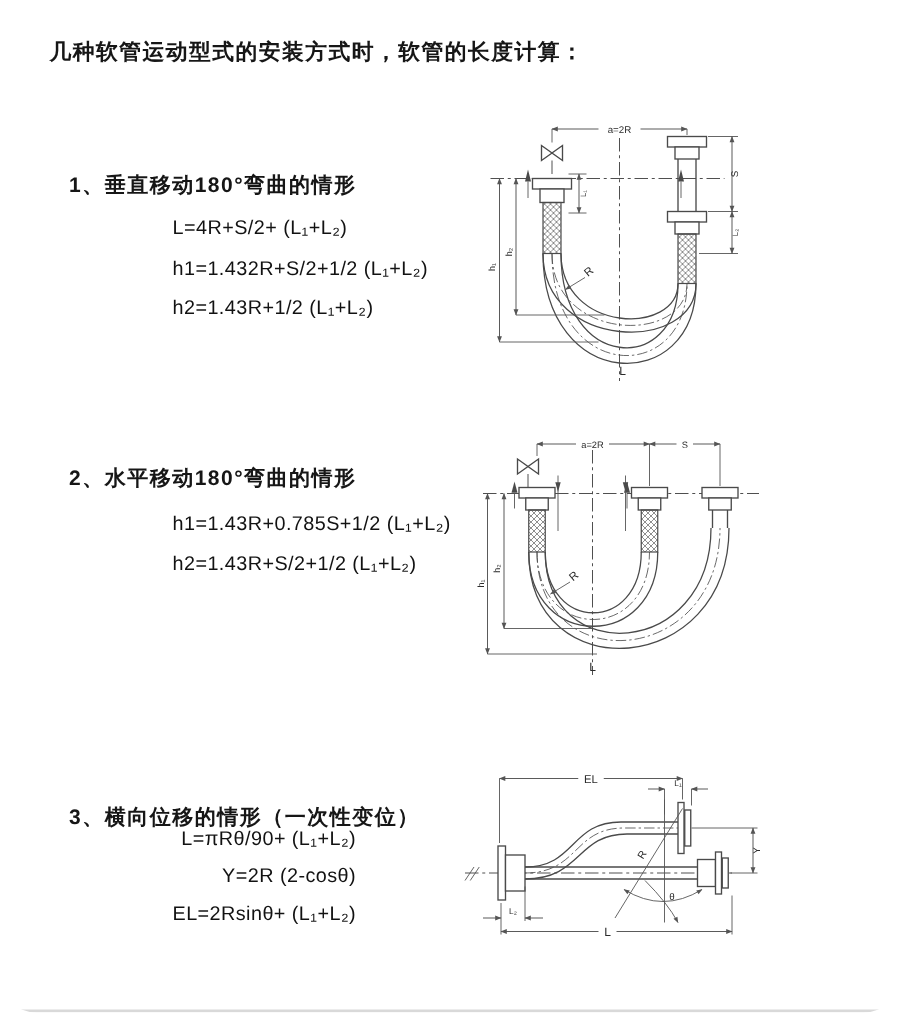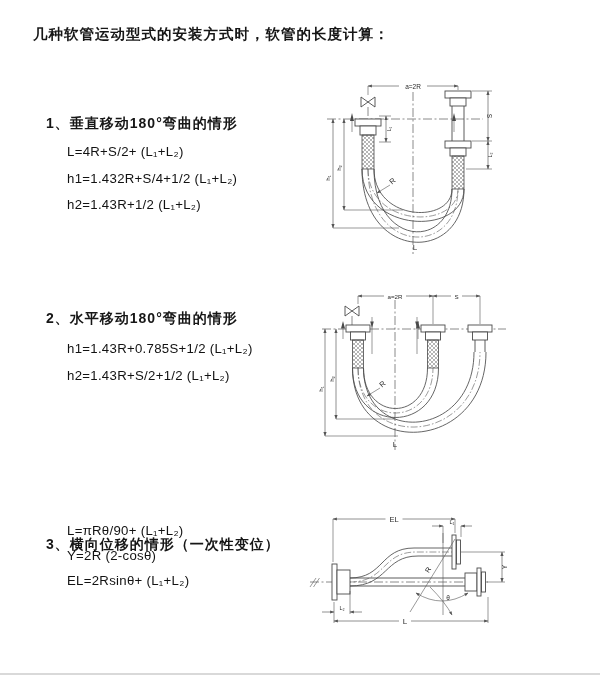"几种软管运动型式的安装方式时，软管的长度计算：" .page { border-radius: none -> 24px }
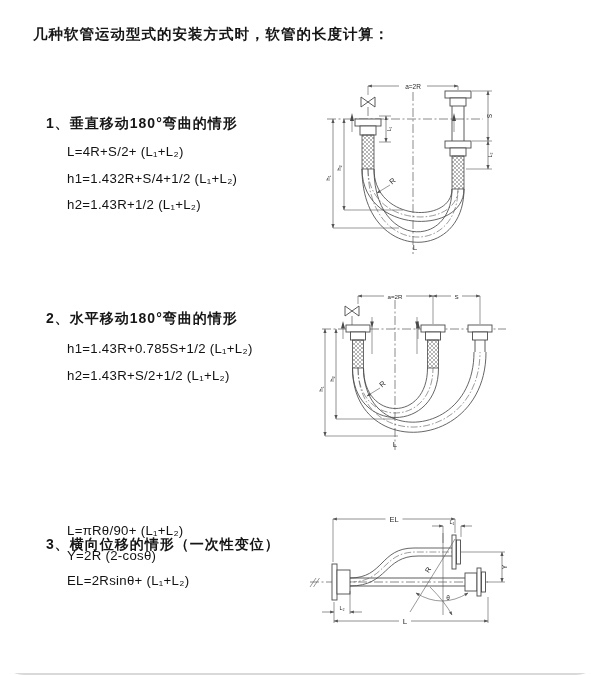"L=4R+S/2+ (L₁+L₂)" .formula { margin-left: none -> 48px }
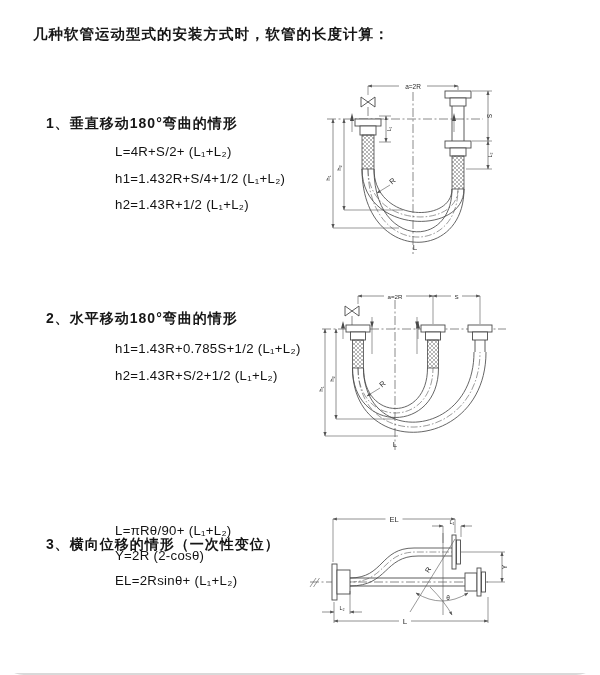"h1=1.432R+S/4+1/2 (L₁+L₂)" div.formula { text: 1.432R+S/4+1/2 -> 1.432R+S/2+1/2 }
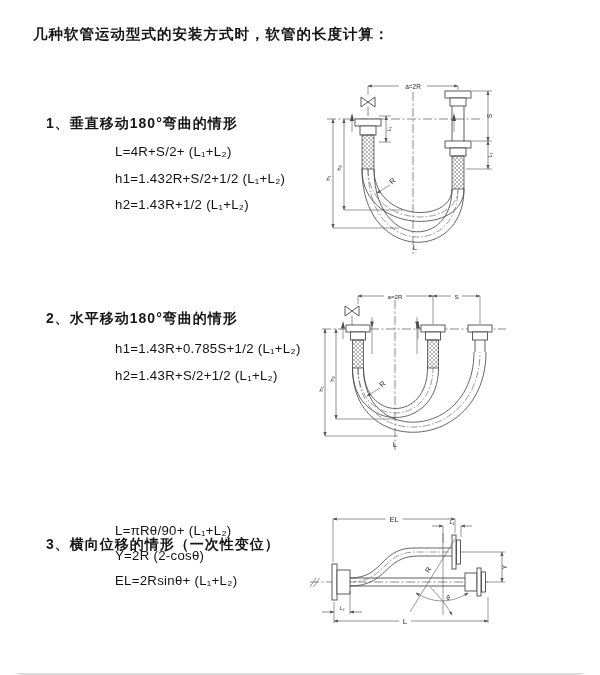"L=πRθ/90+ (L₁+L₂)" div.formulas { text-align: none -> right; top: 518px -> 546px }
